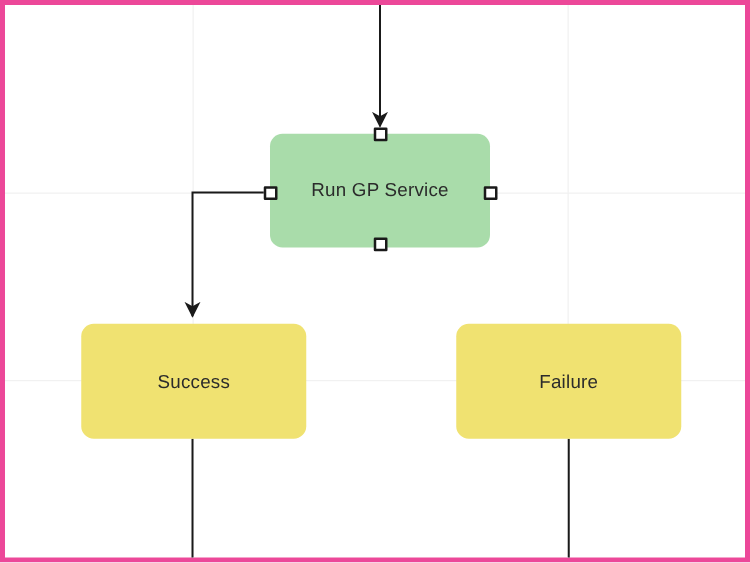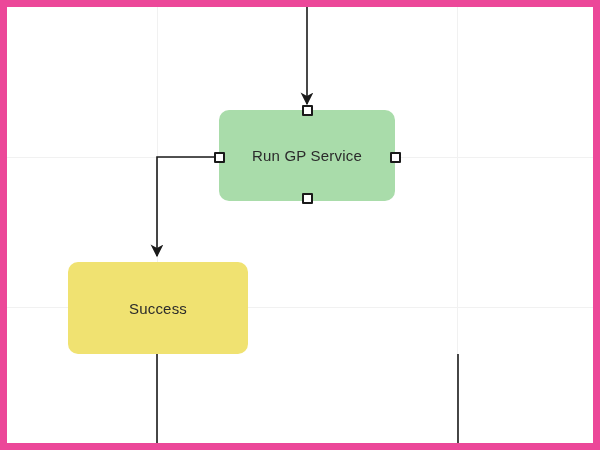"Run GP Service" #canvas { border: 7px solid #ec4899 -> 4px solid #ec4899 }
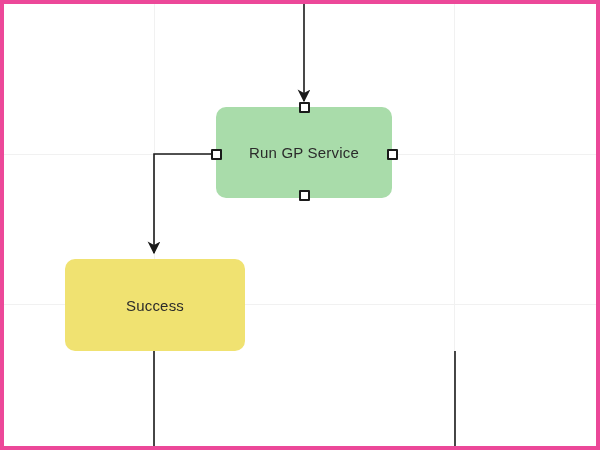"Failure" div.node { html: none -> <div> <span>Failure</span> </div> }
